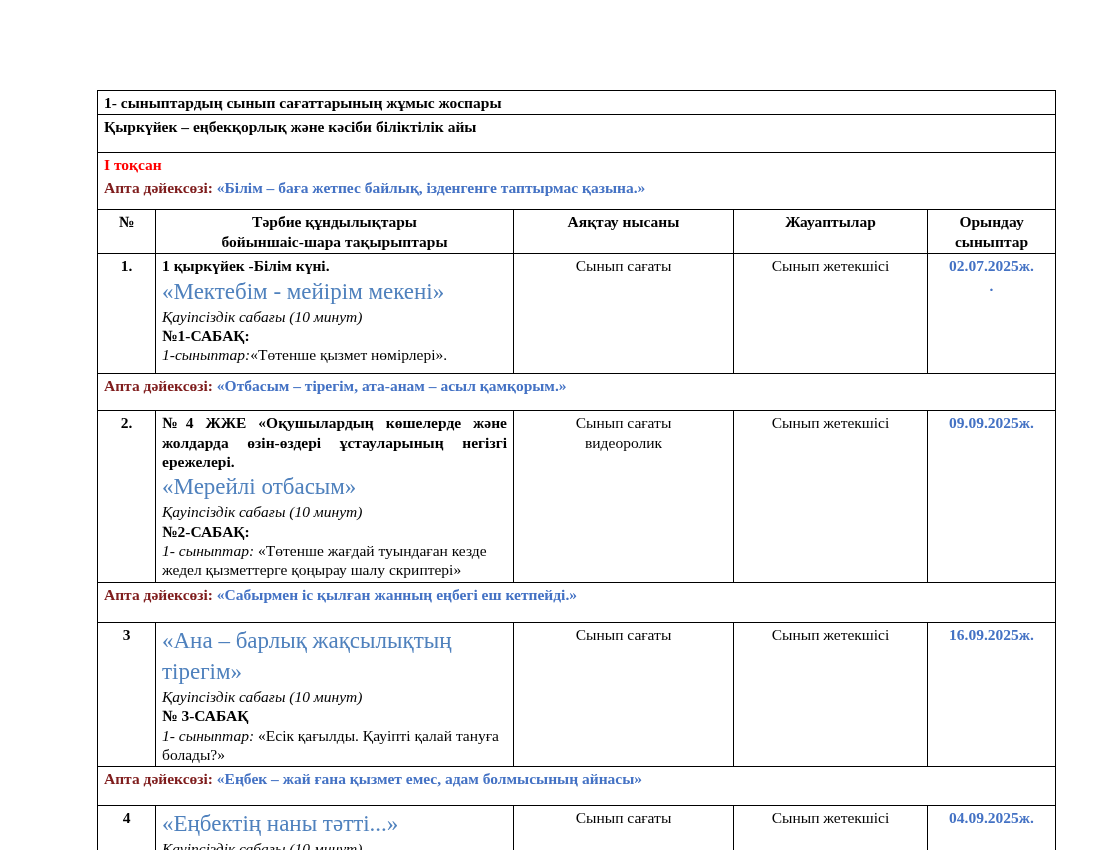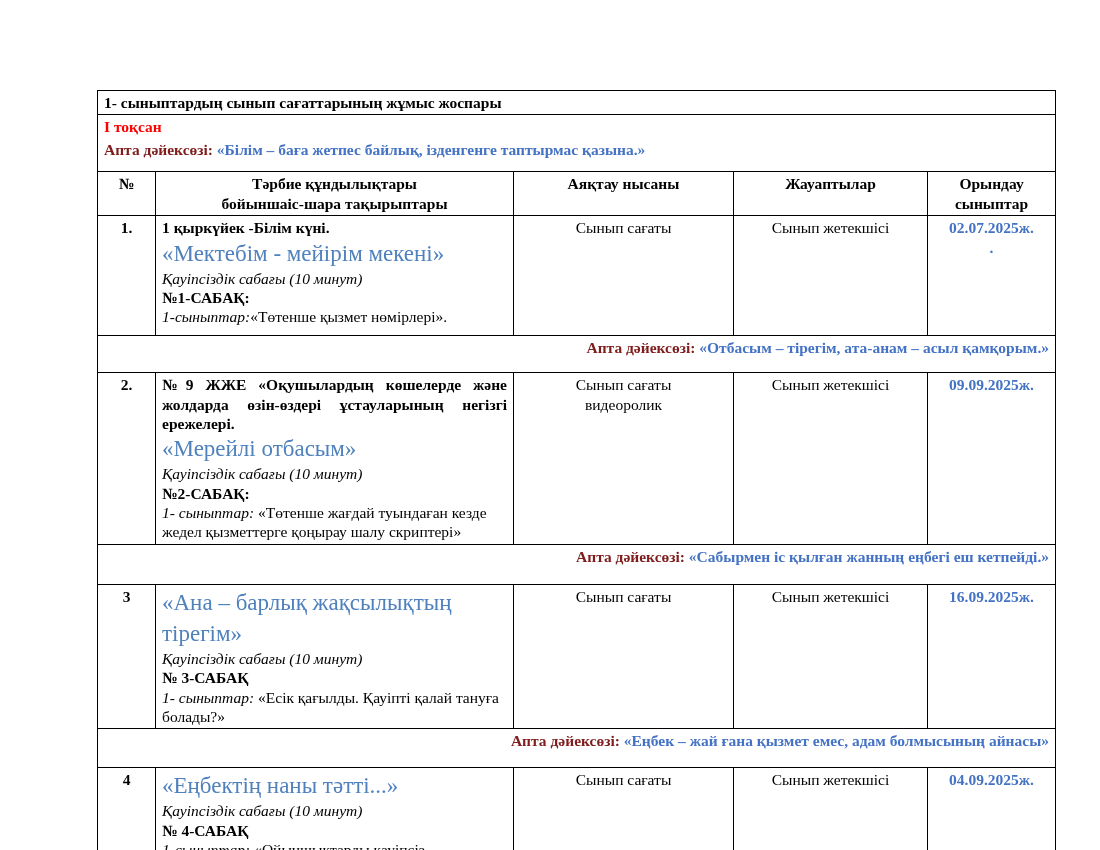"Қыркүйек – еңбекқорлық және кәсіби" tr.month-row { html: none -> <tr> <td>Қыркүйек – еңбекқорлық және кәсіби біліктілік айы</td> </tr> }
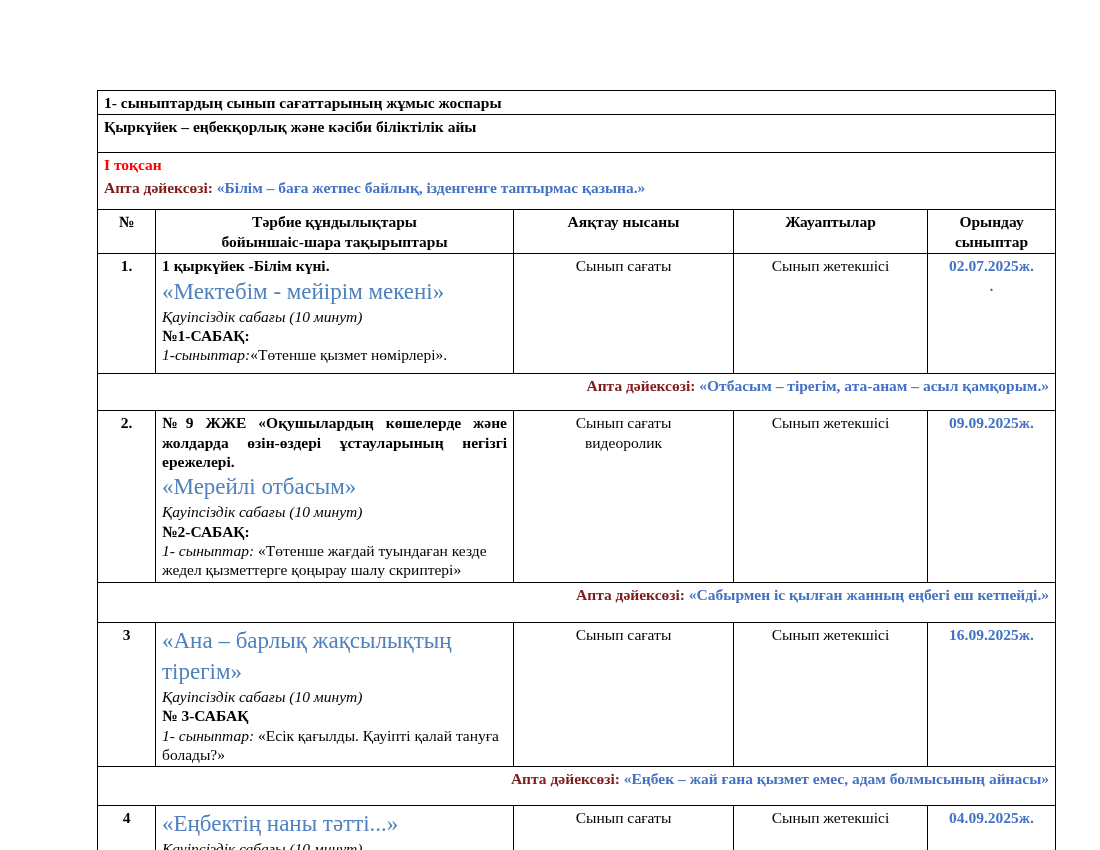"Апта дәйексөзі: «Отбасым – тірегім," .quote-row td { text-align: right -> left }
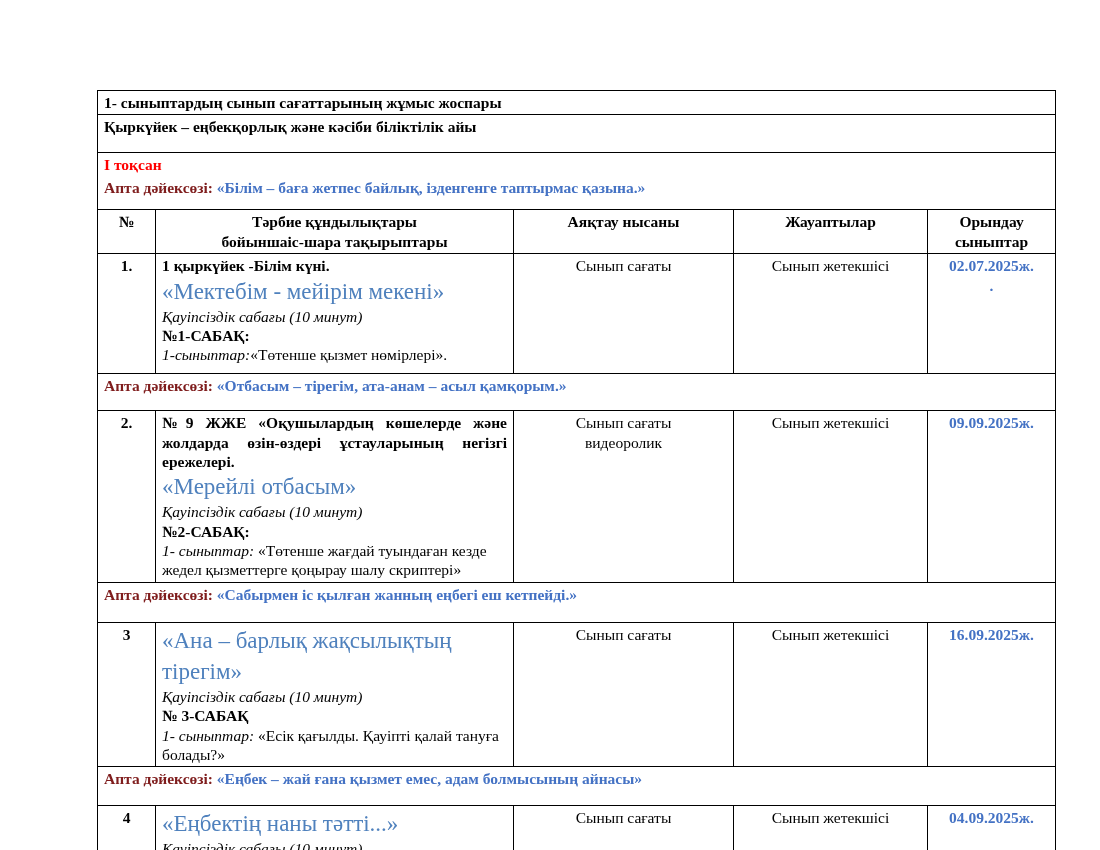"№9 ЖЖЕ «Оқушылардың көшелерде және" p.bold { text: 9 -> 4 }
